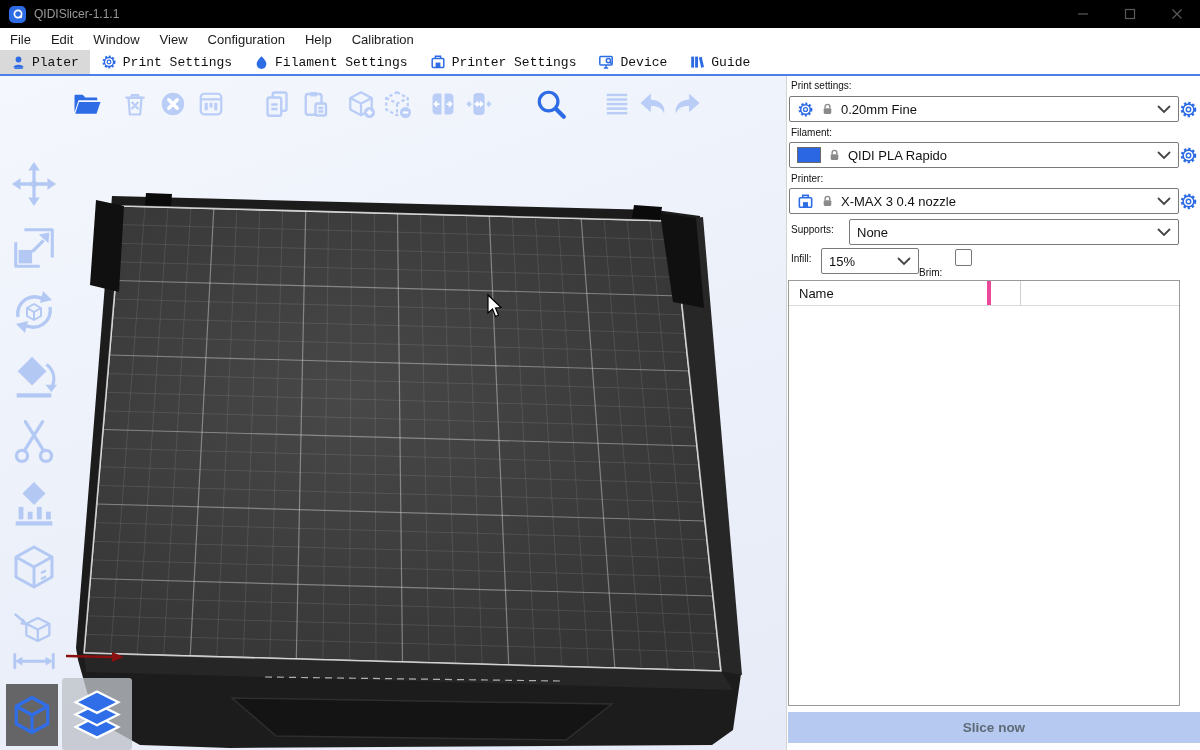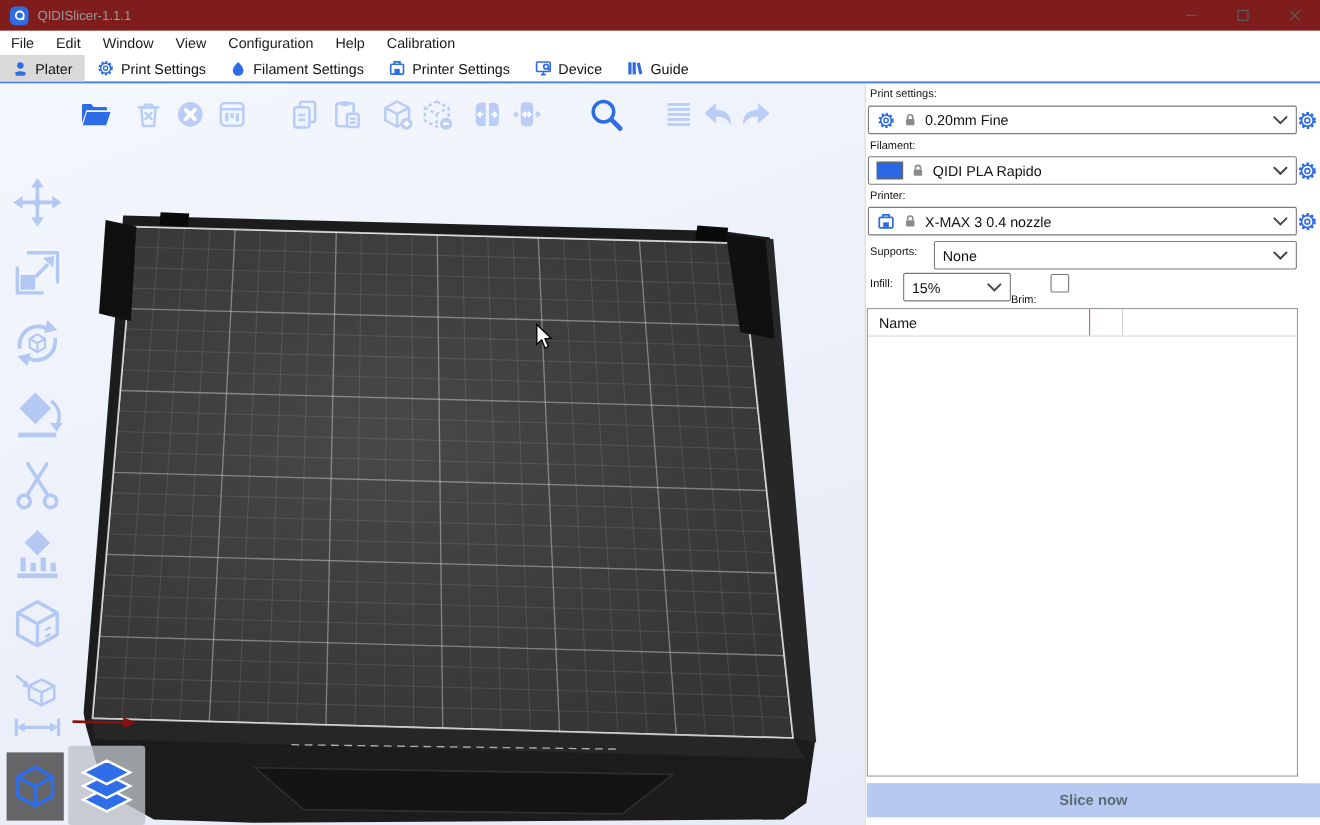"QIDISlicer-1.1.1" .titlebar { background: #7f1d1d -> #000000 }
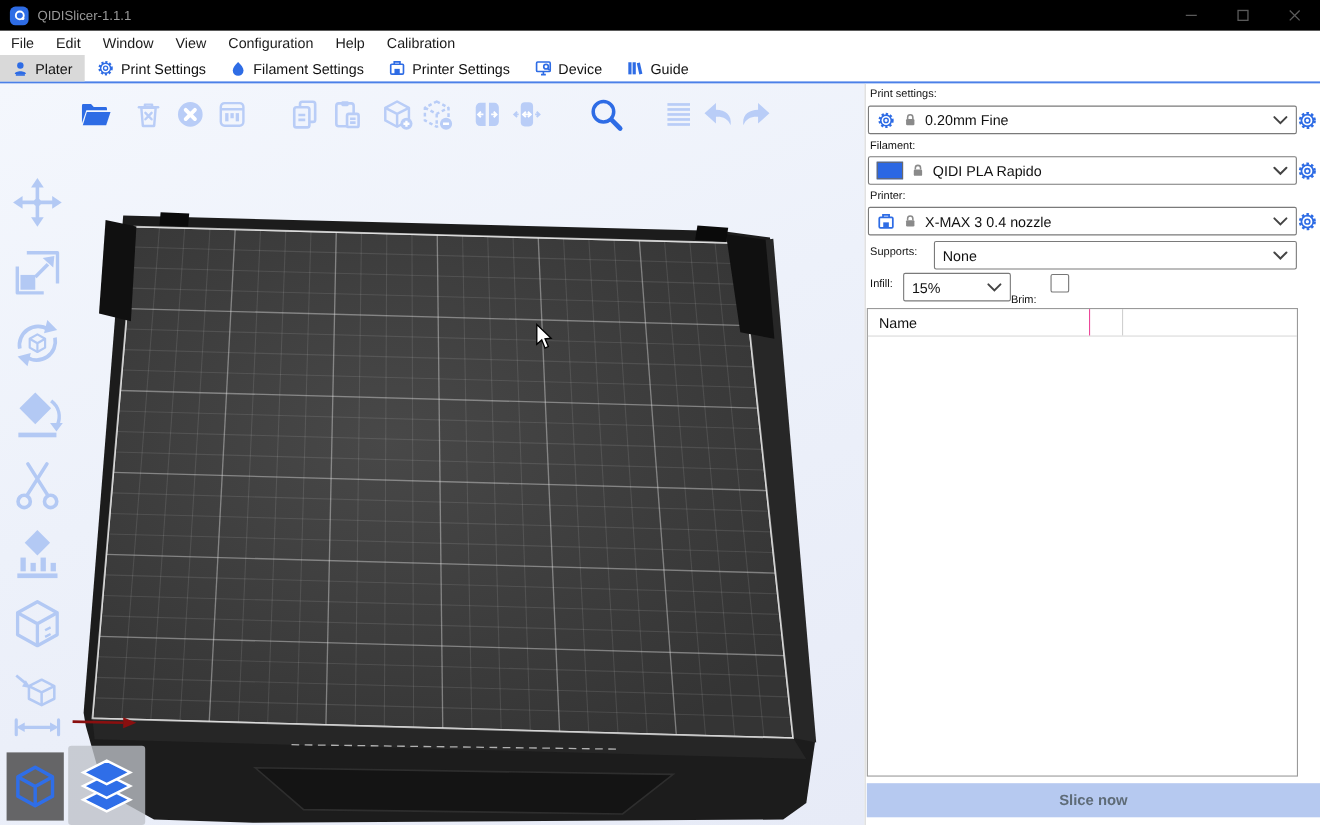"Plater" .tab { font-family: none -> Liberation Mono, monospace }
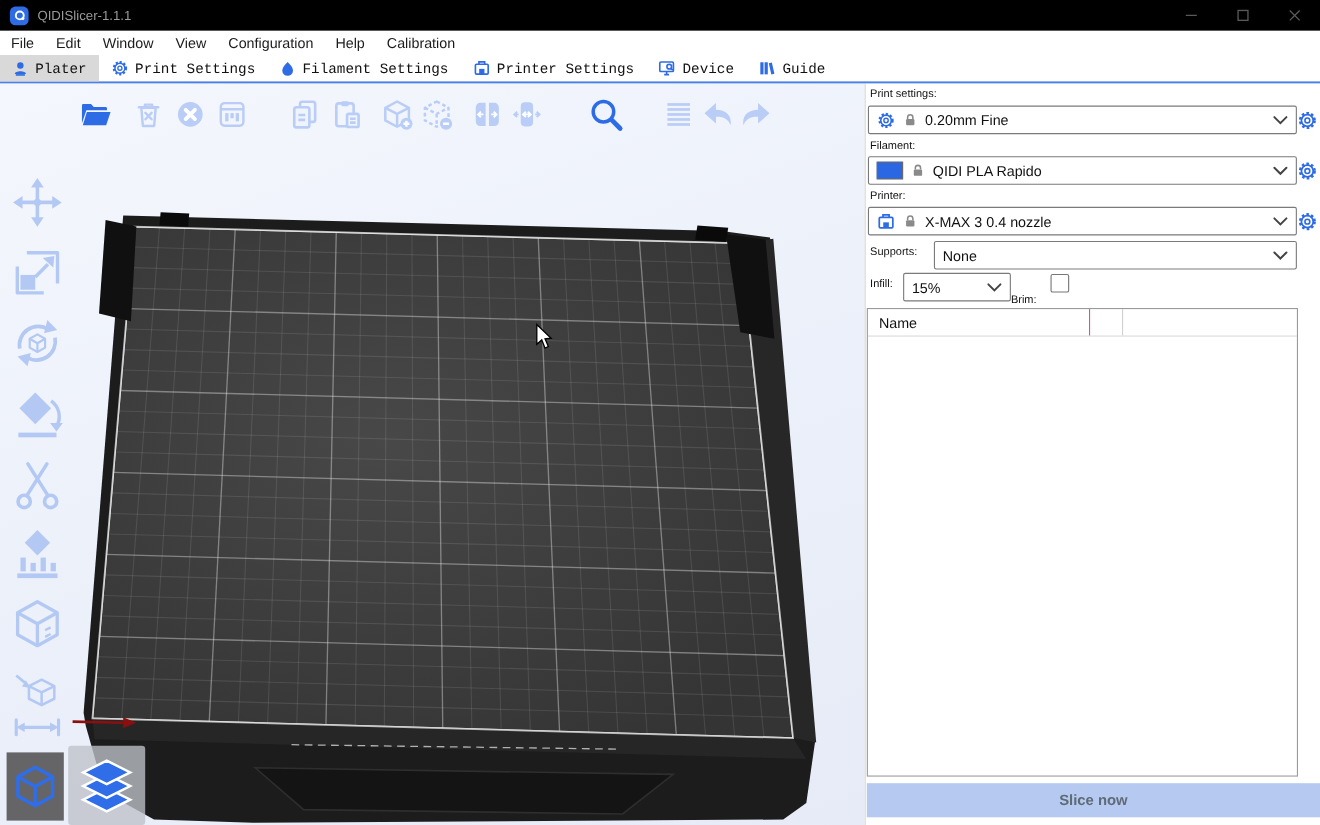"Name" .col-name { border-right: 1px solid #ec4899 -> 4px solid #ec4899 }
